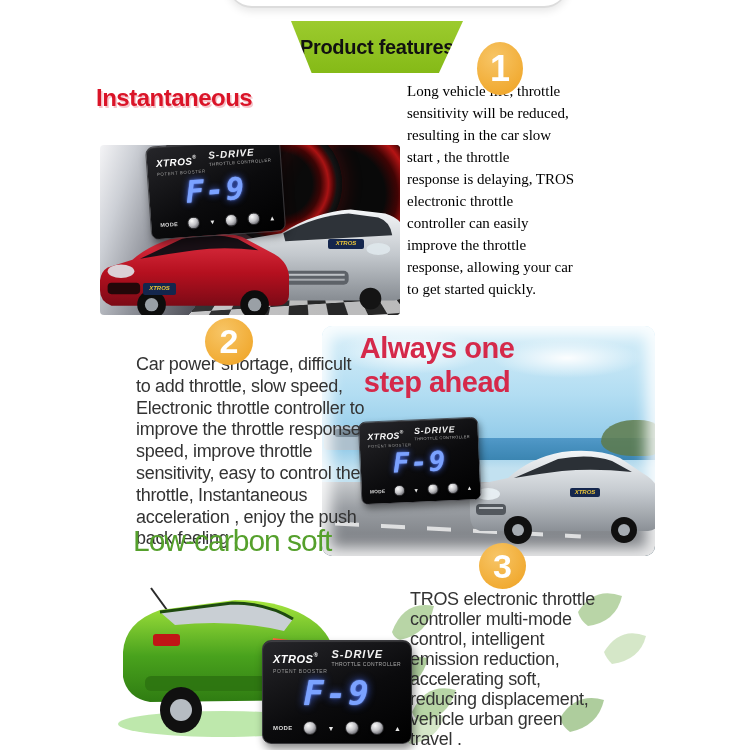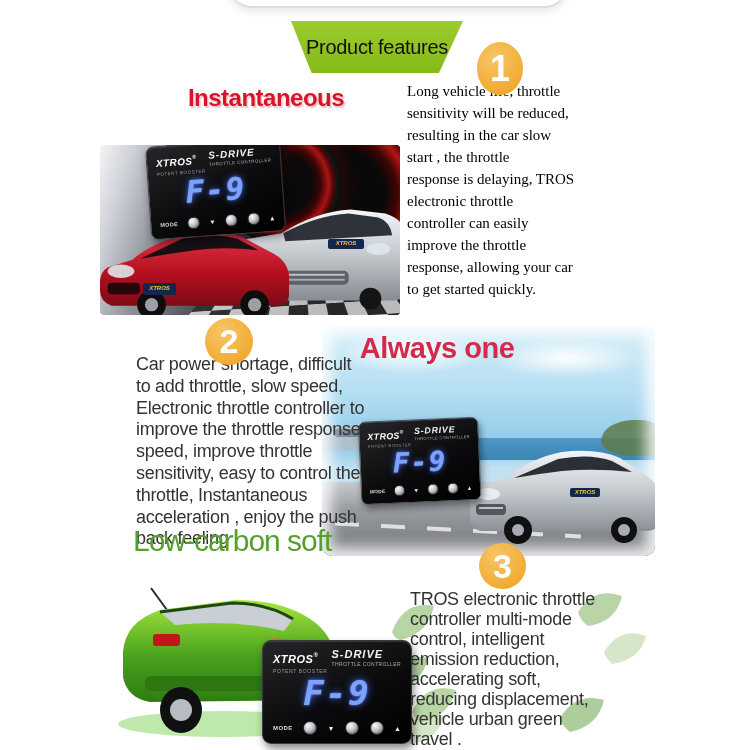"Product features" .banner span { font-weight: 400 -> 700 }
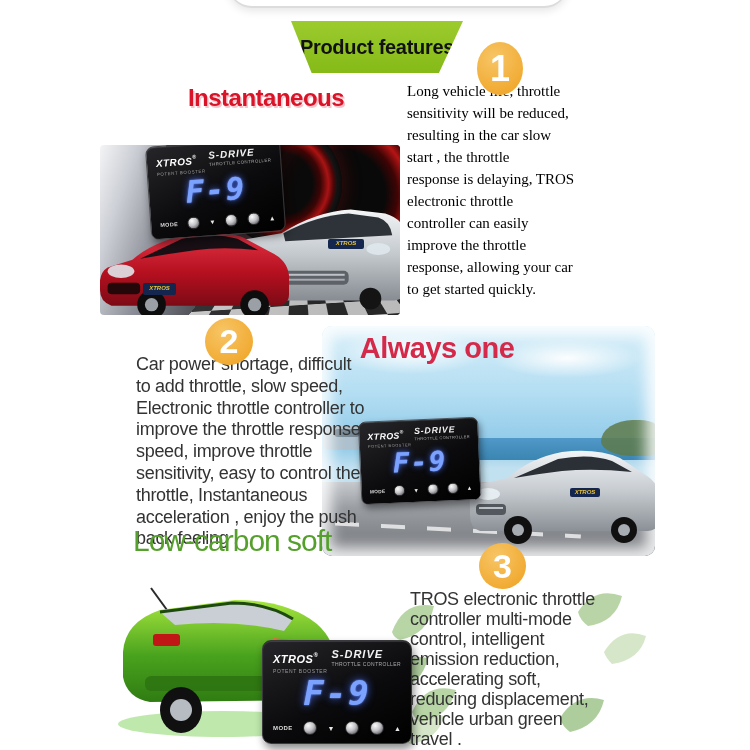"Instantaneous" .h1 { text-align: center -> none }
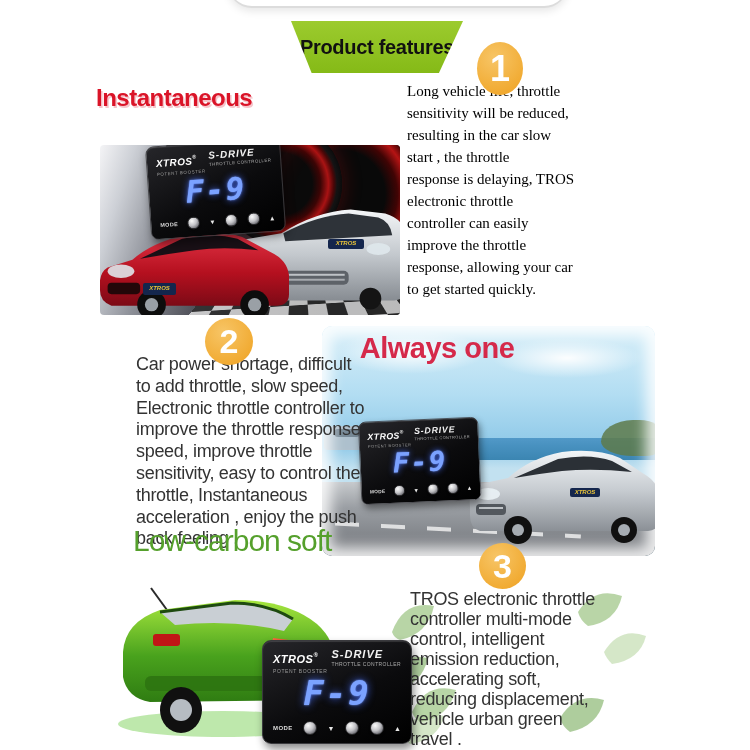"step ahead" div { html: none -> <div>step ahead</div> }
